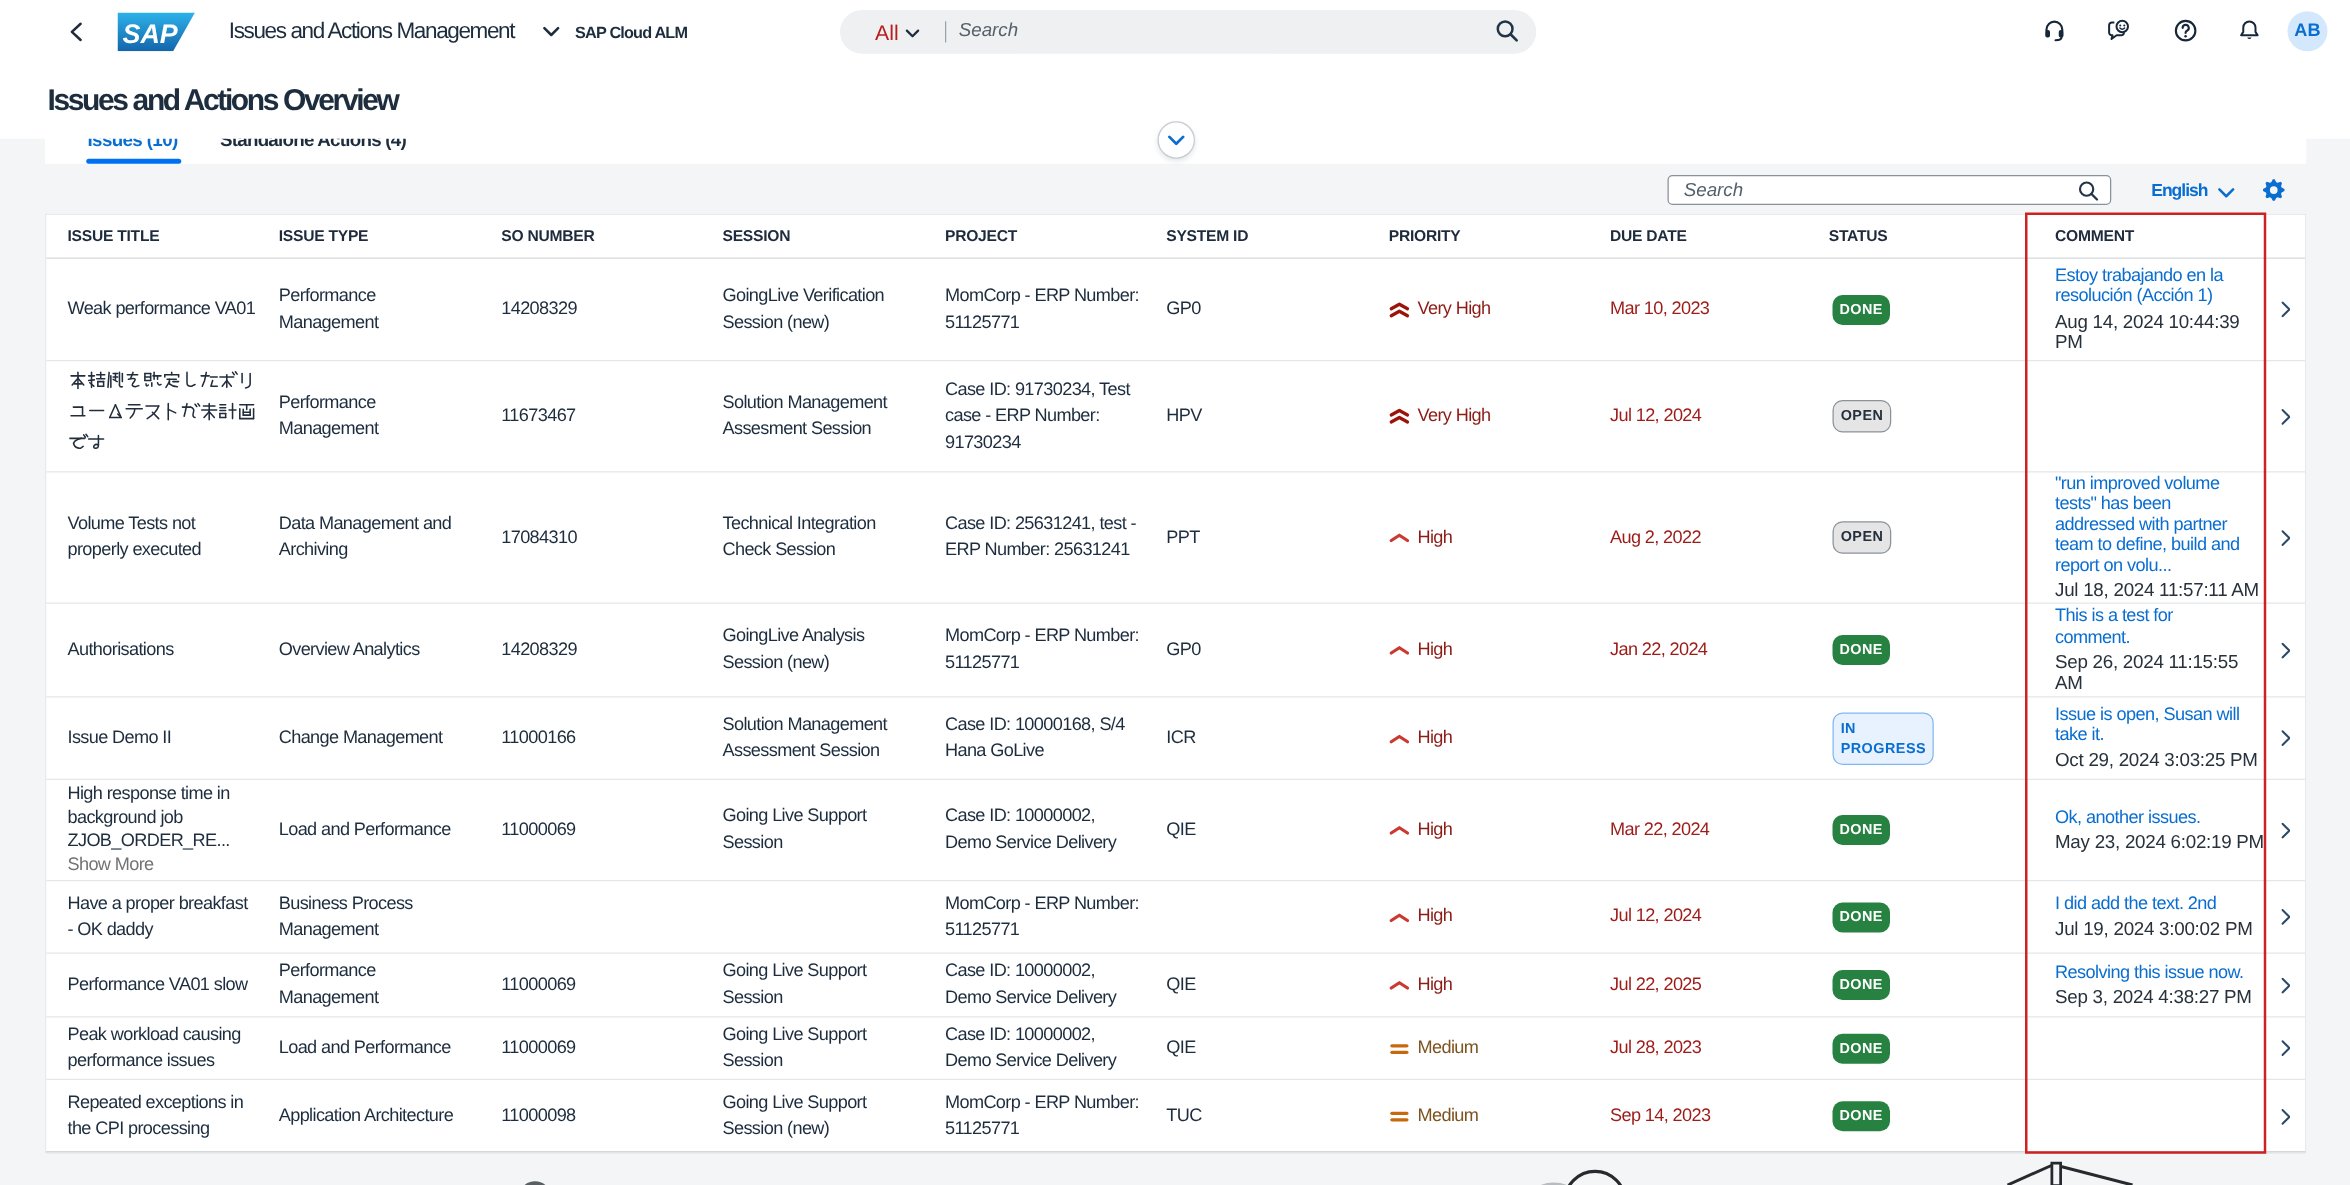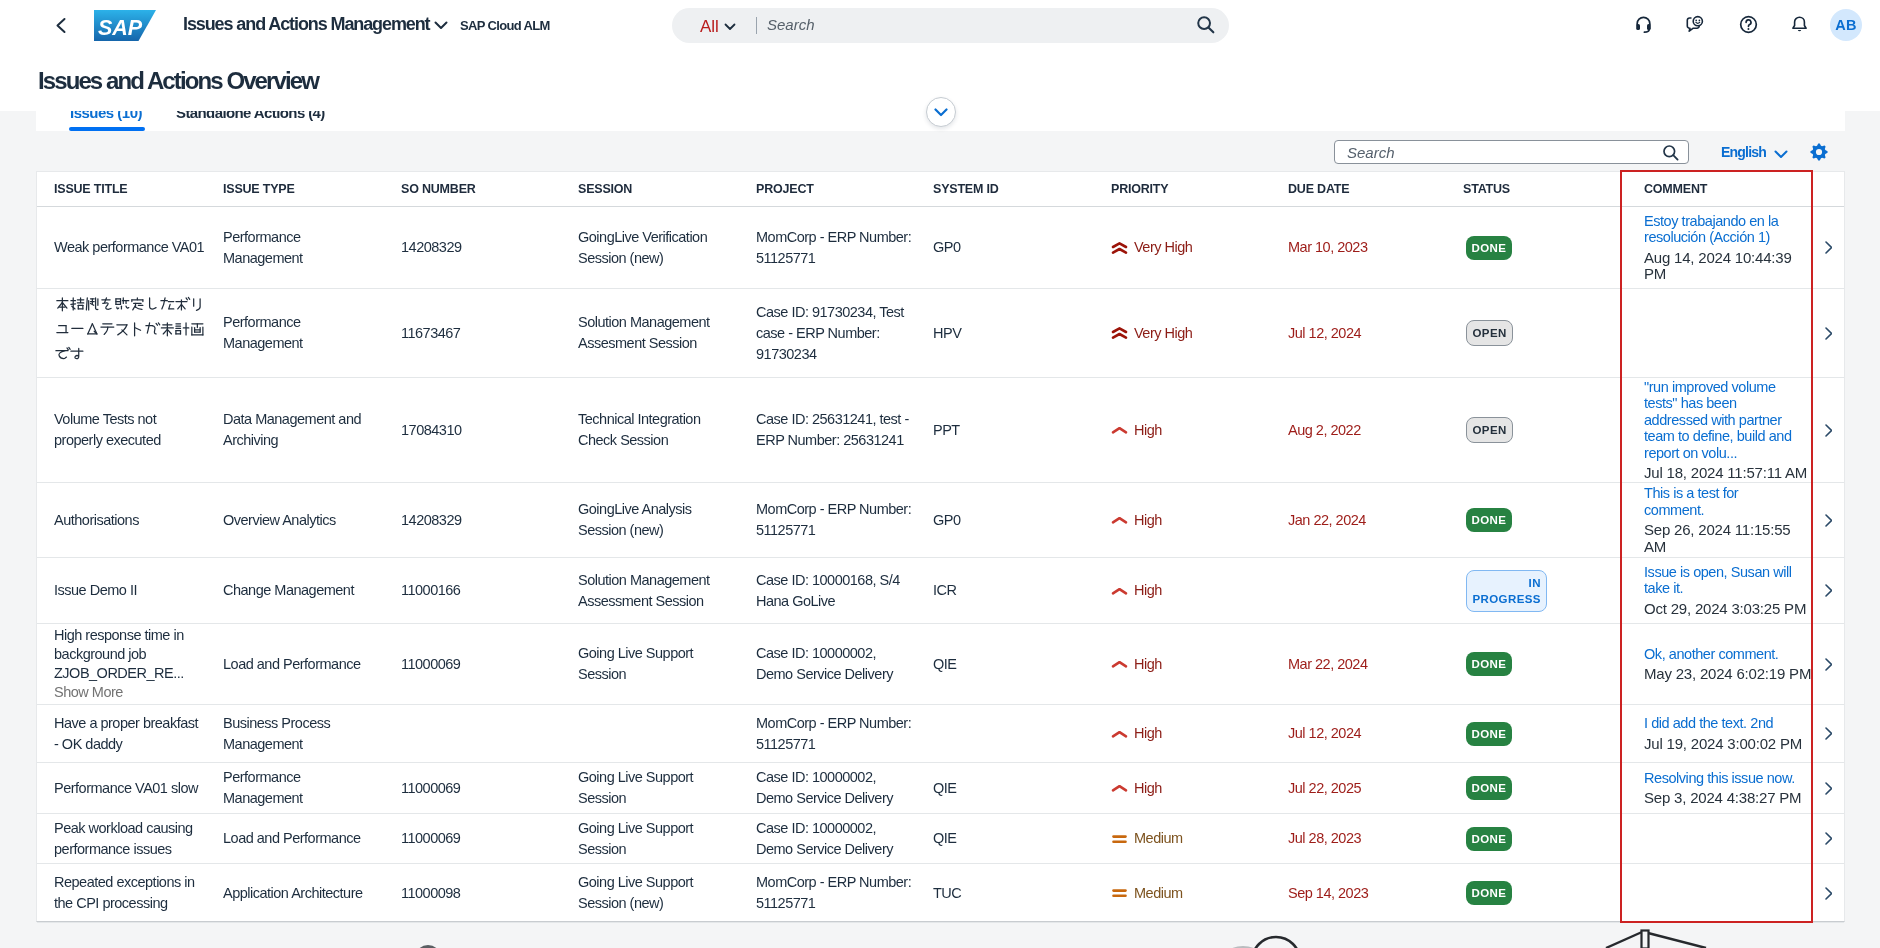"Issues and Actions Management" .apptitle { font-weight: bold -> normal }
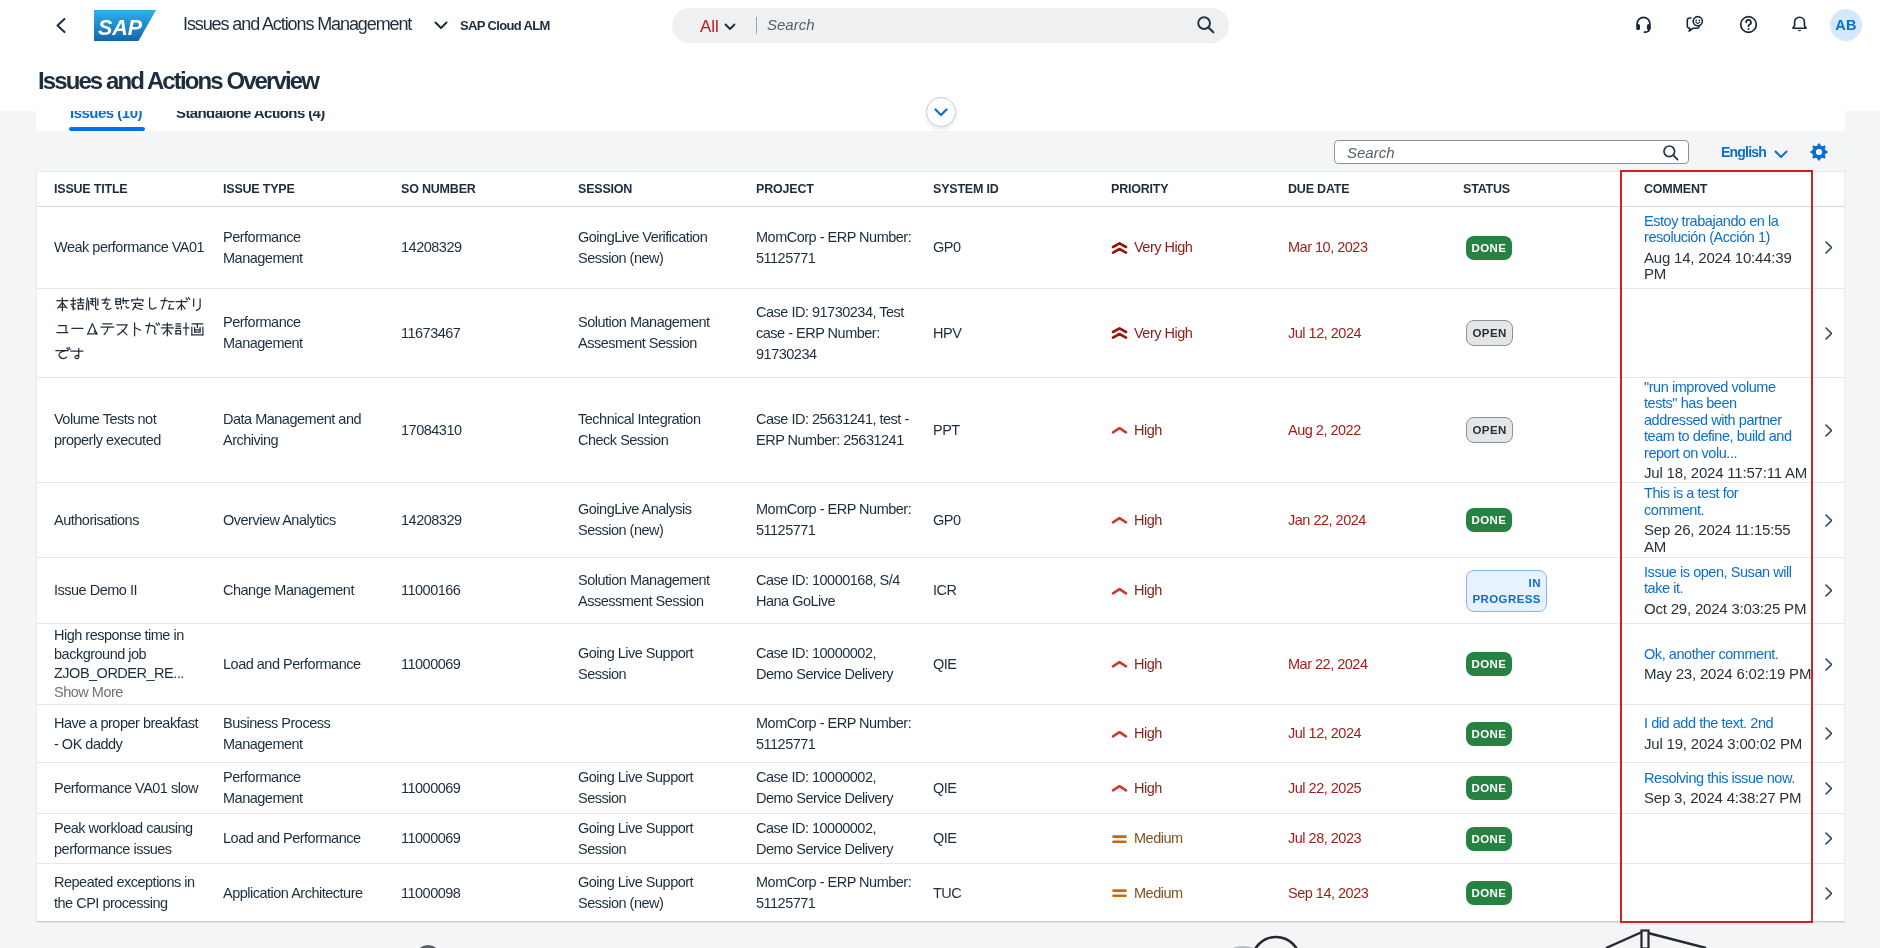"IN" .bdg.prog { text-align: right -> left }
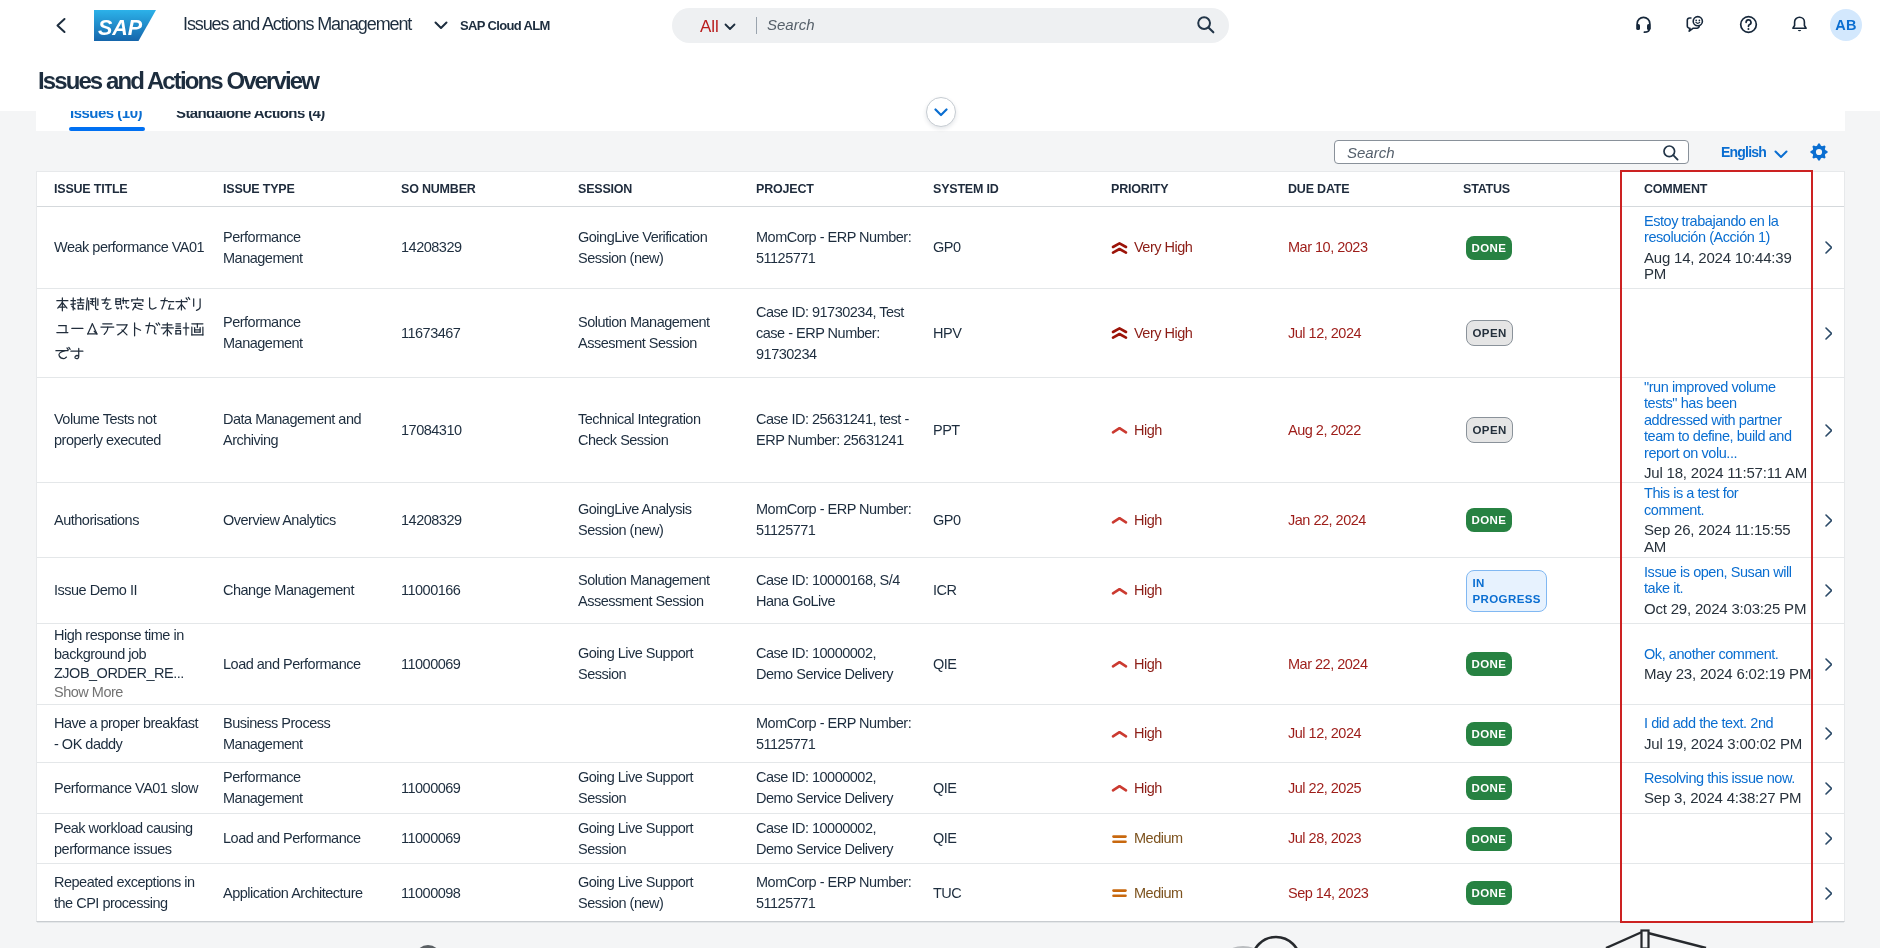"Ok, another comment." div.clink { text: comment -> issues }
